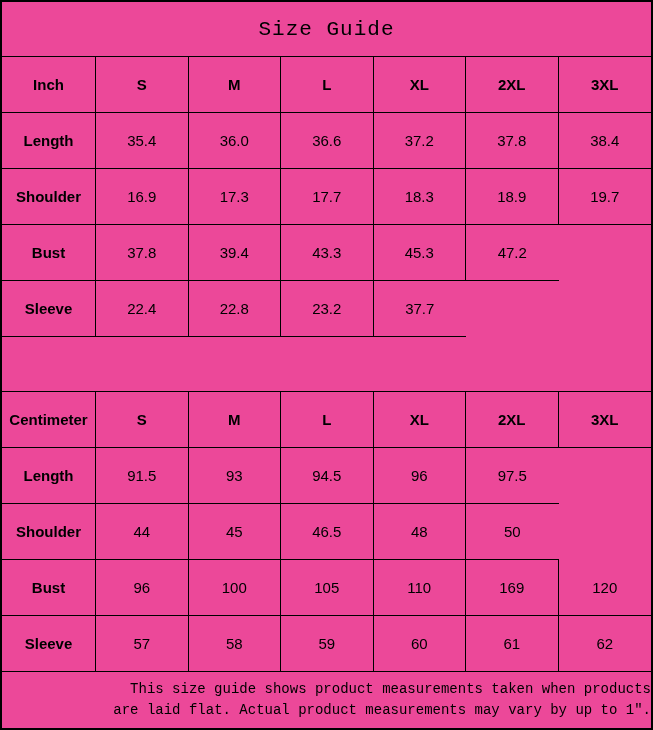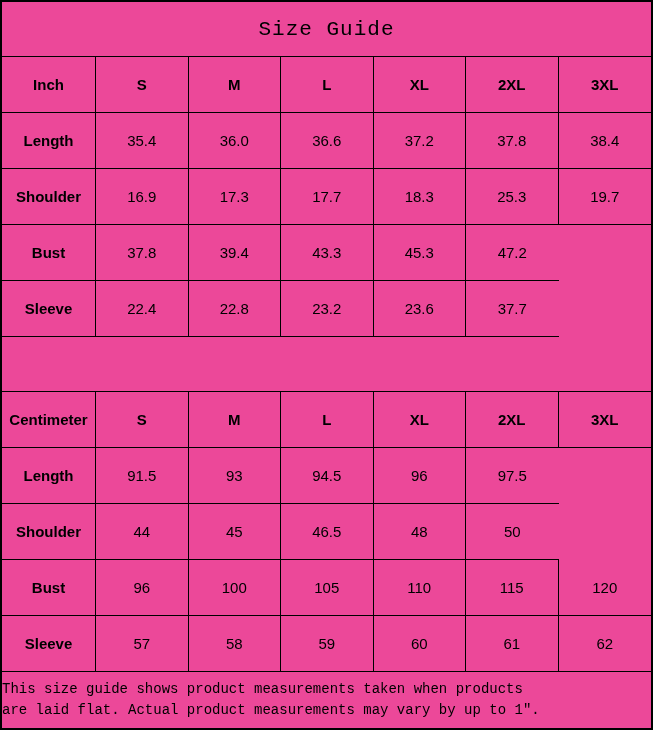"25.3" div.cell { text: 25.3 -> 18.9 }
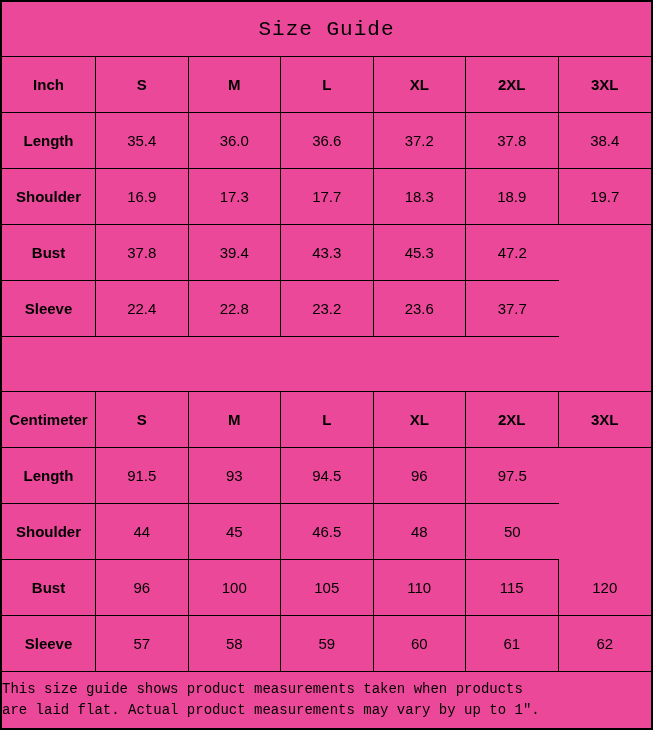"23.6" div.cell { html: <div>23.6</div> -> none }
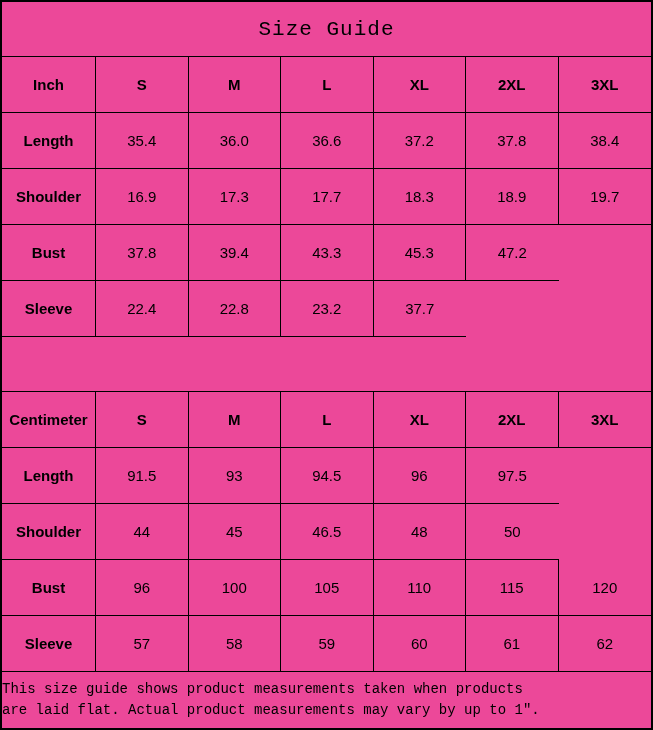"115" div.cell { text: 115 -> 169 }
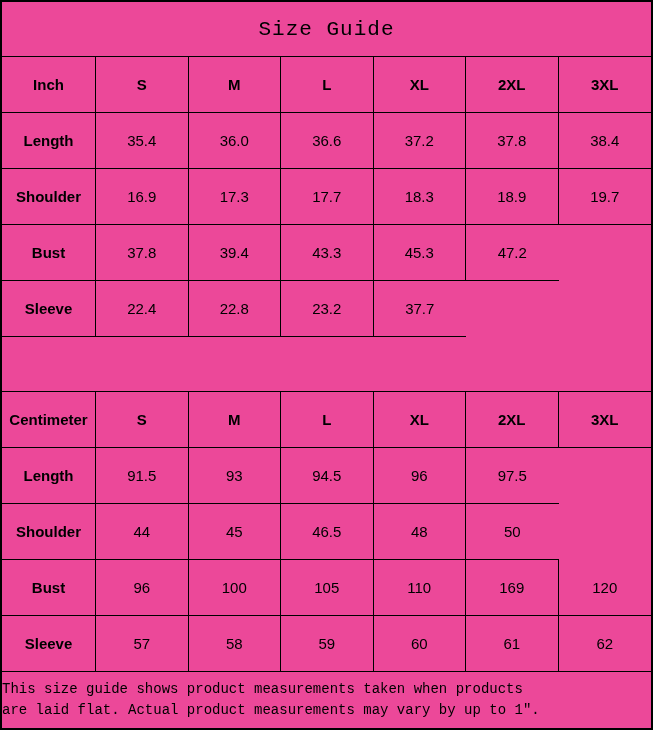"This size guide shows product" .footer-note { align-items: flex-start -> flex-end }
